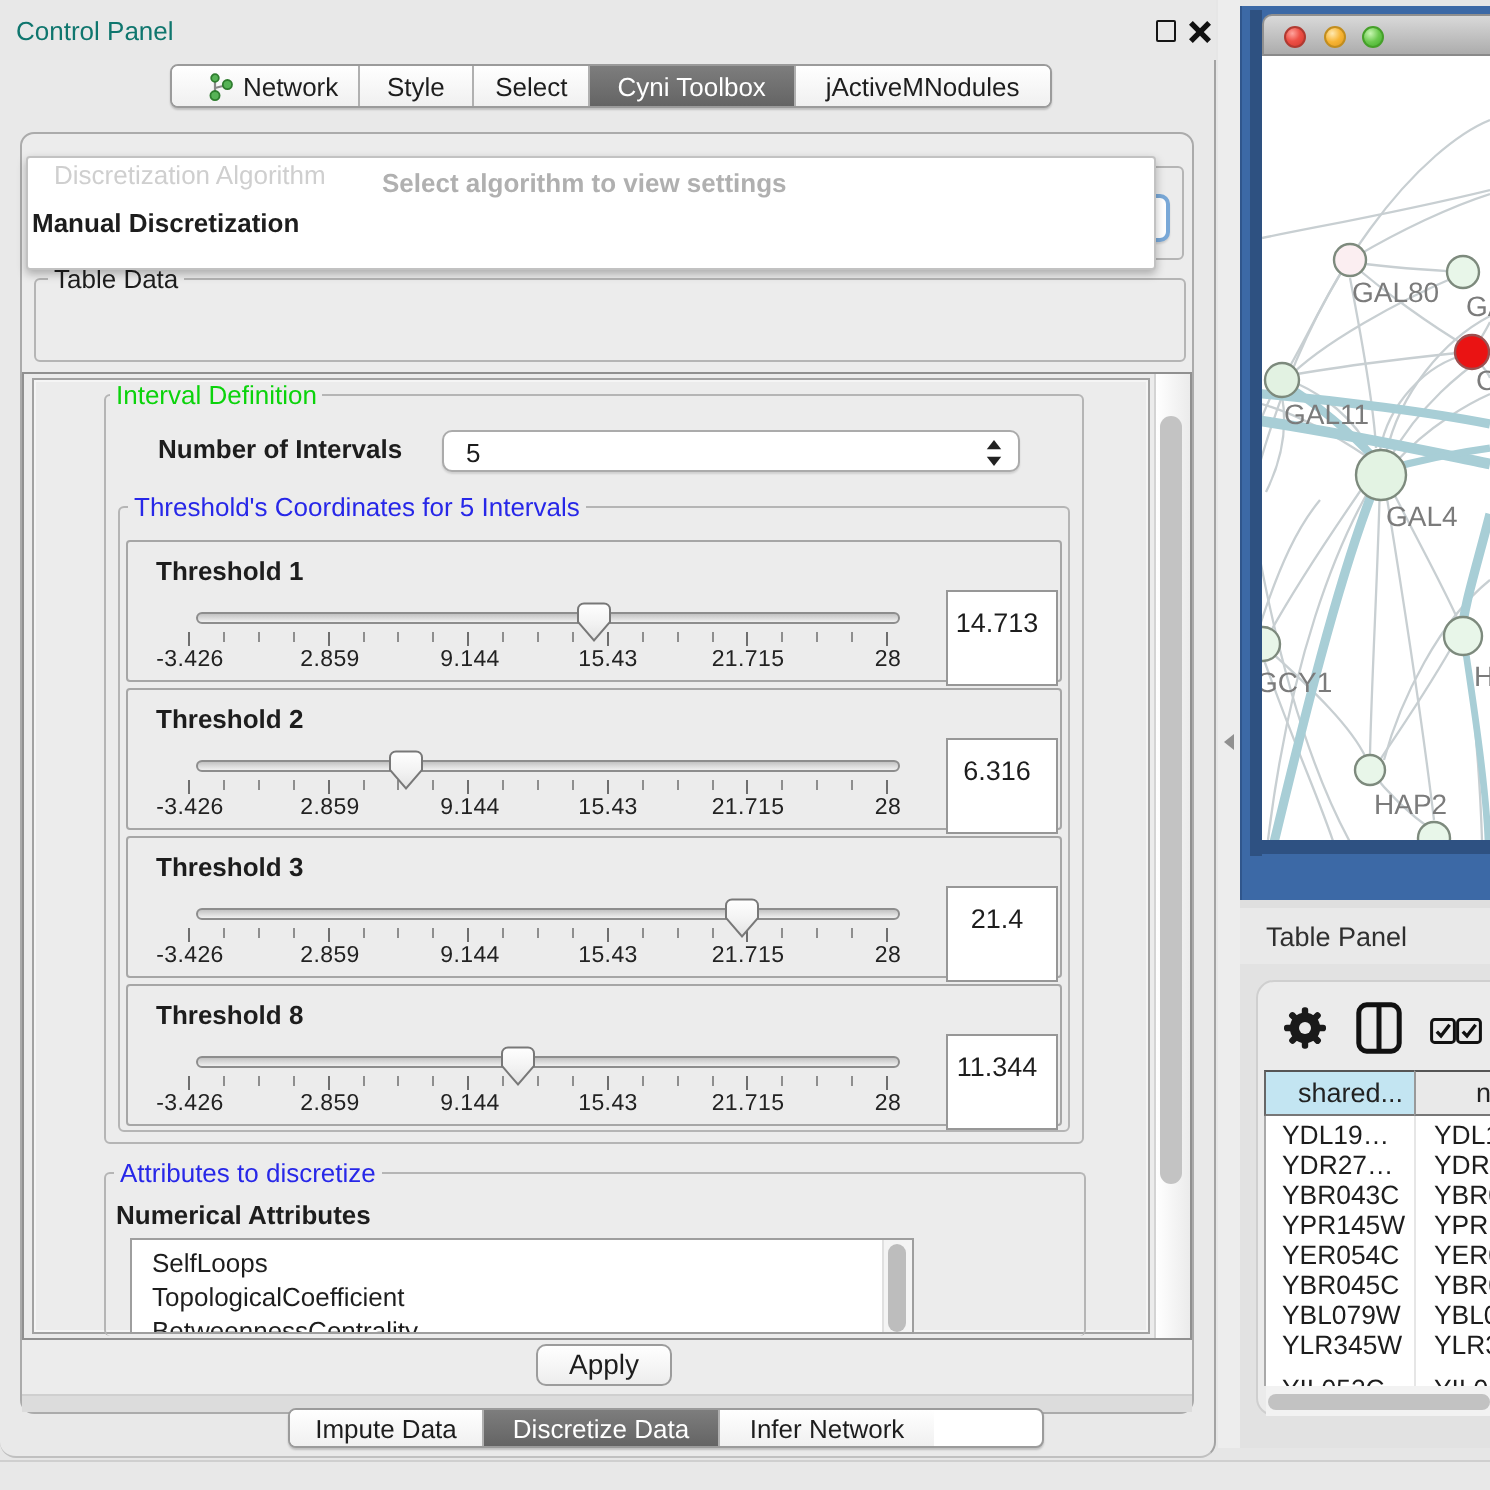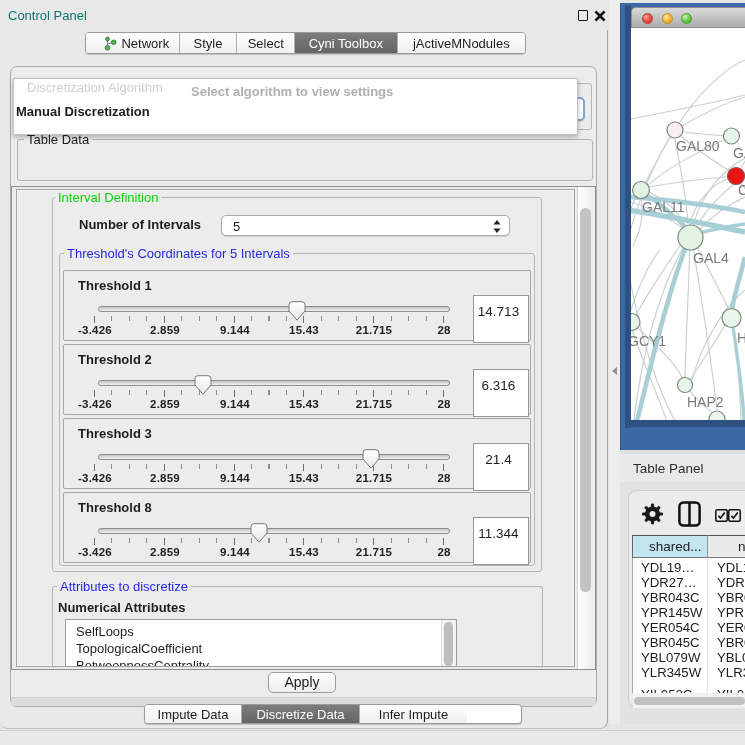"-3.426" .tp .tl { font-weight: 700 -> 400 }
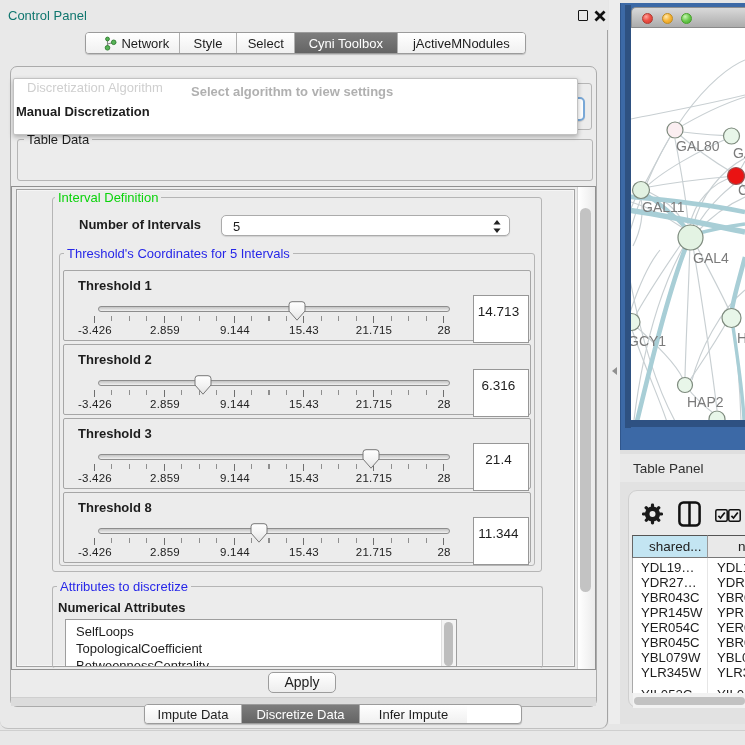"Infer Impute" div { text: Impute -> Network }
